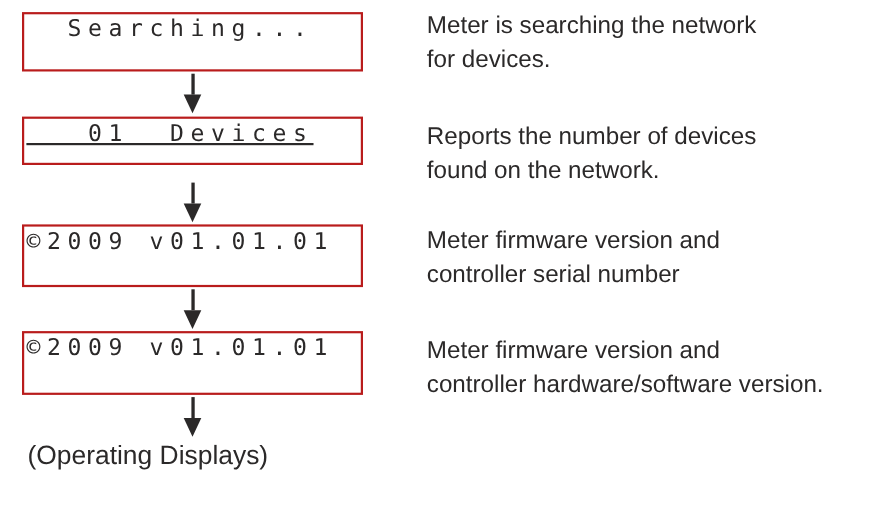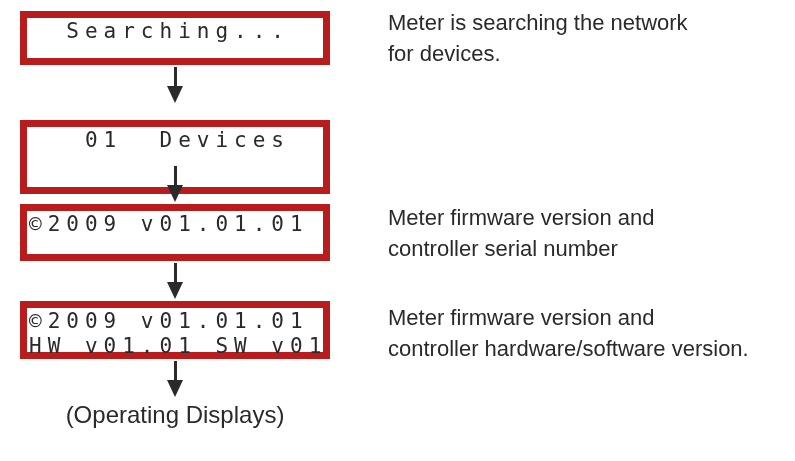"Searching..." .lcd { border: 7px solid #b91c1c -> 2px solid #b91c1c }
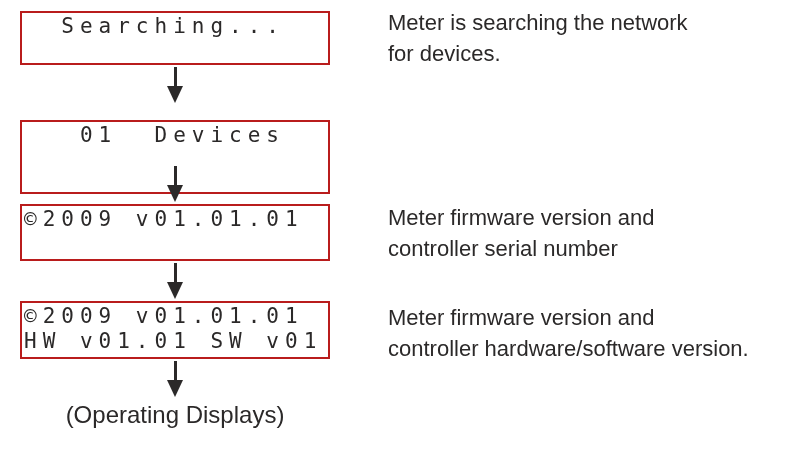"01 Devices" div.lcd { height: 74px -> 44px; text-decoration: none -> underline; top: 120px -> 106px }
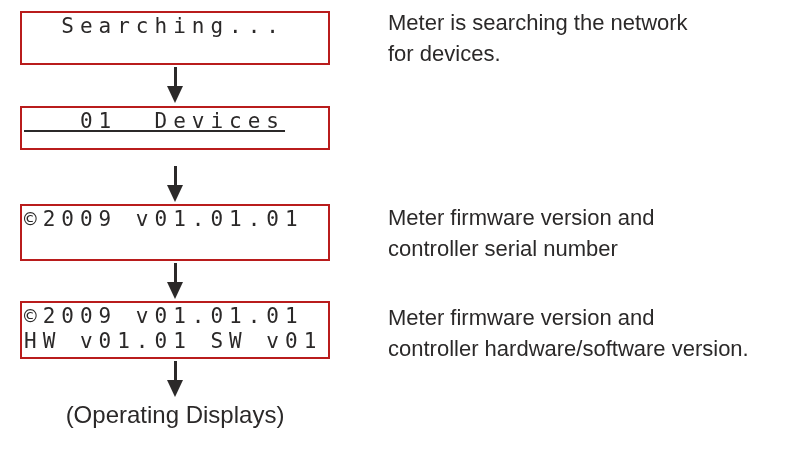"Reports the number of devices" div.desc { html: none -> <div>Reports the number of devices found on the network.</div> }
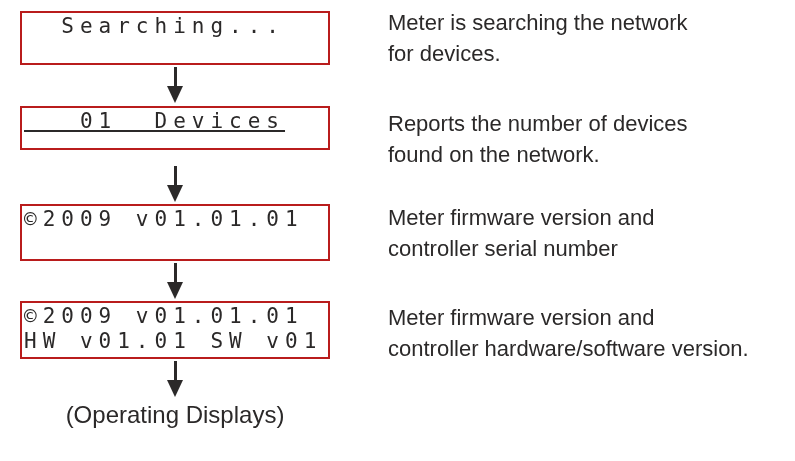"HW v01.01 SW v01" div.lcd-line { html: <div>HW v01.01 SW v01</div> -> none }
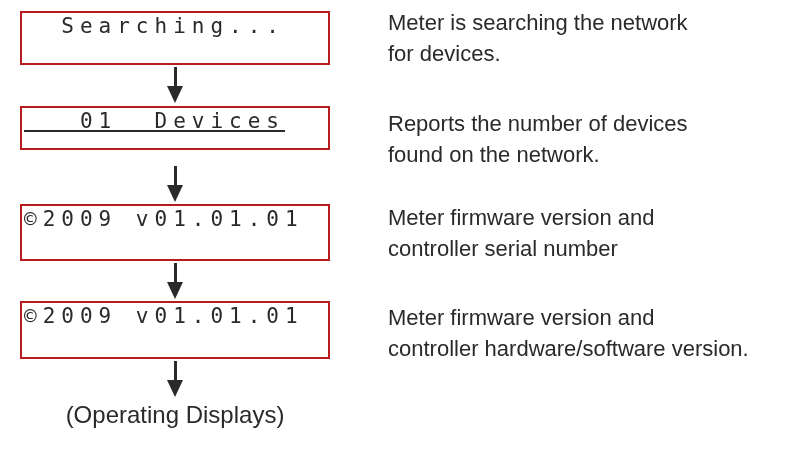"(Operating Displays)" .terminal-label { text-align: center -> none }
